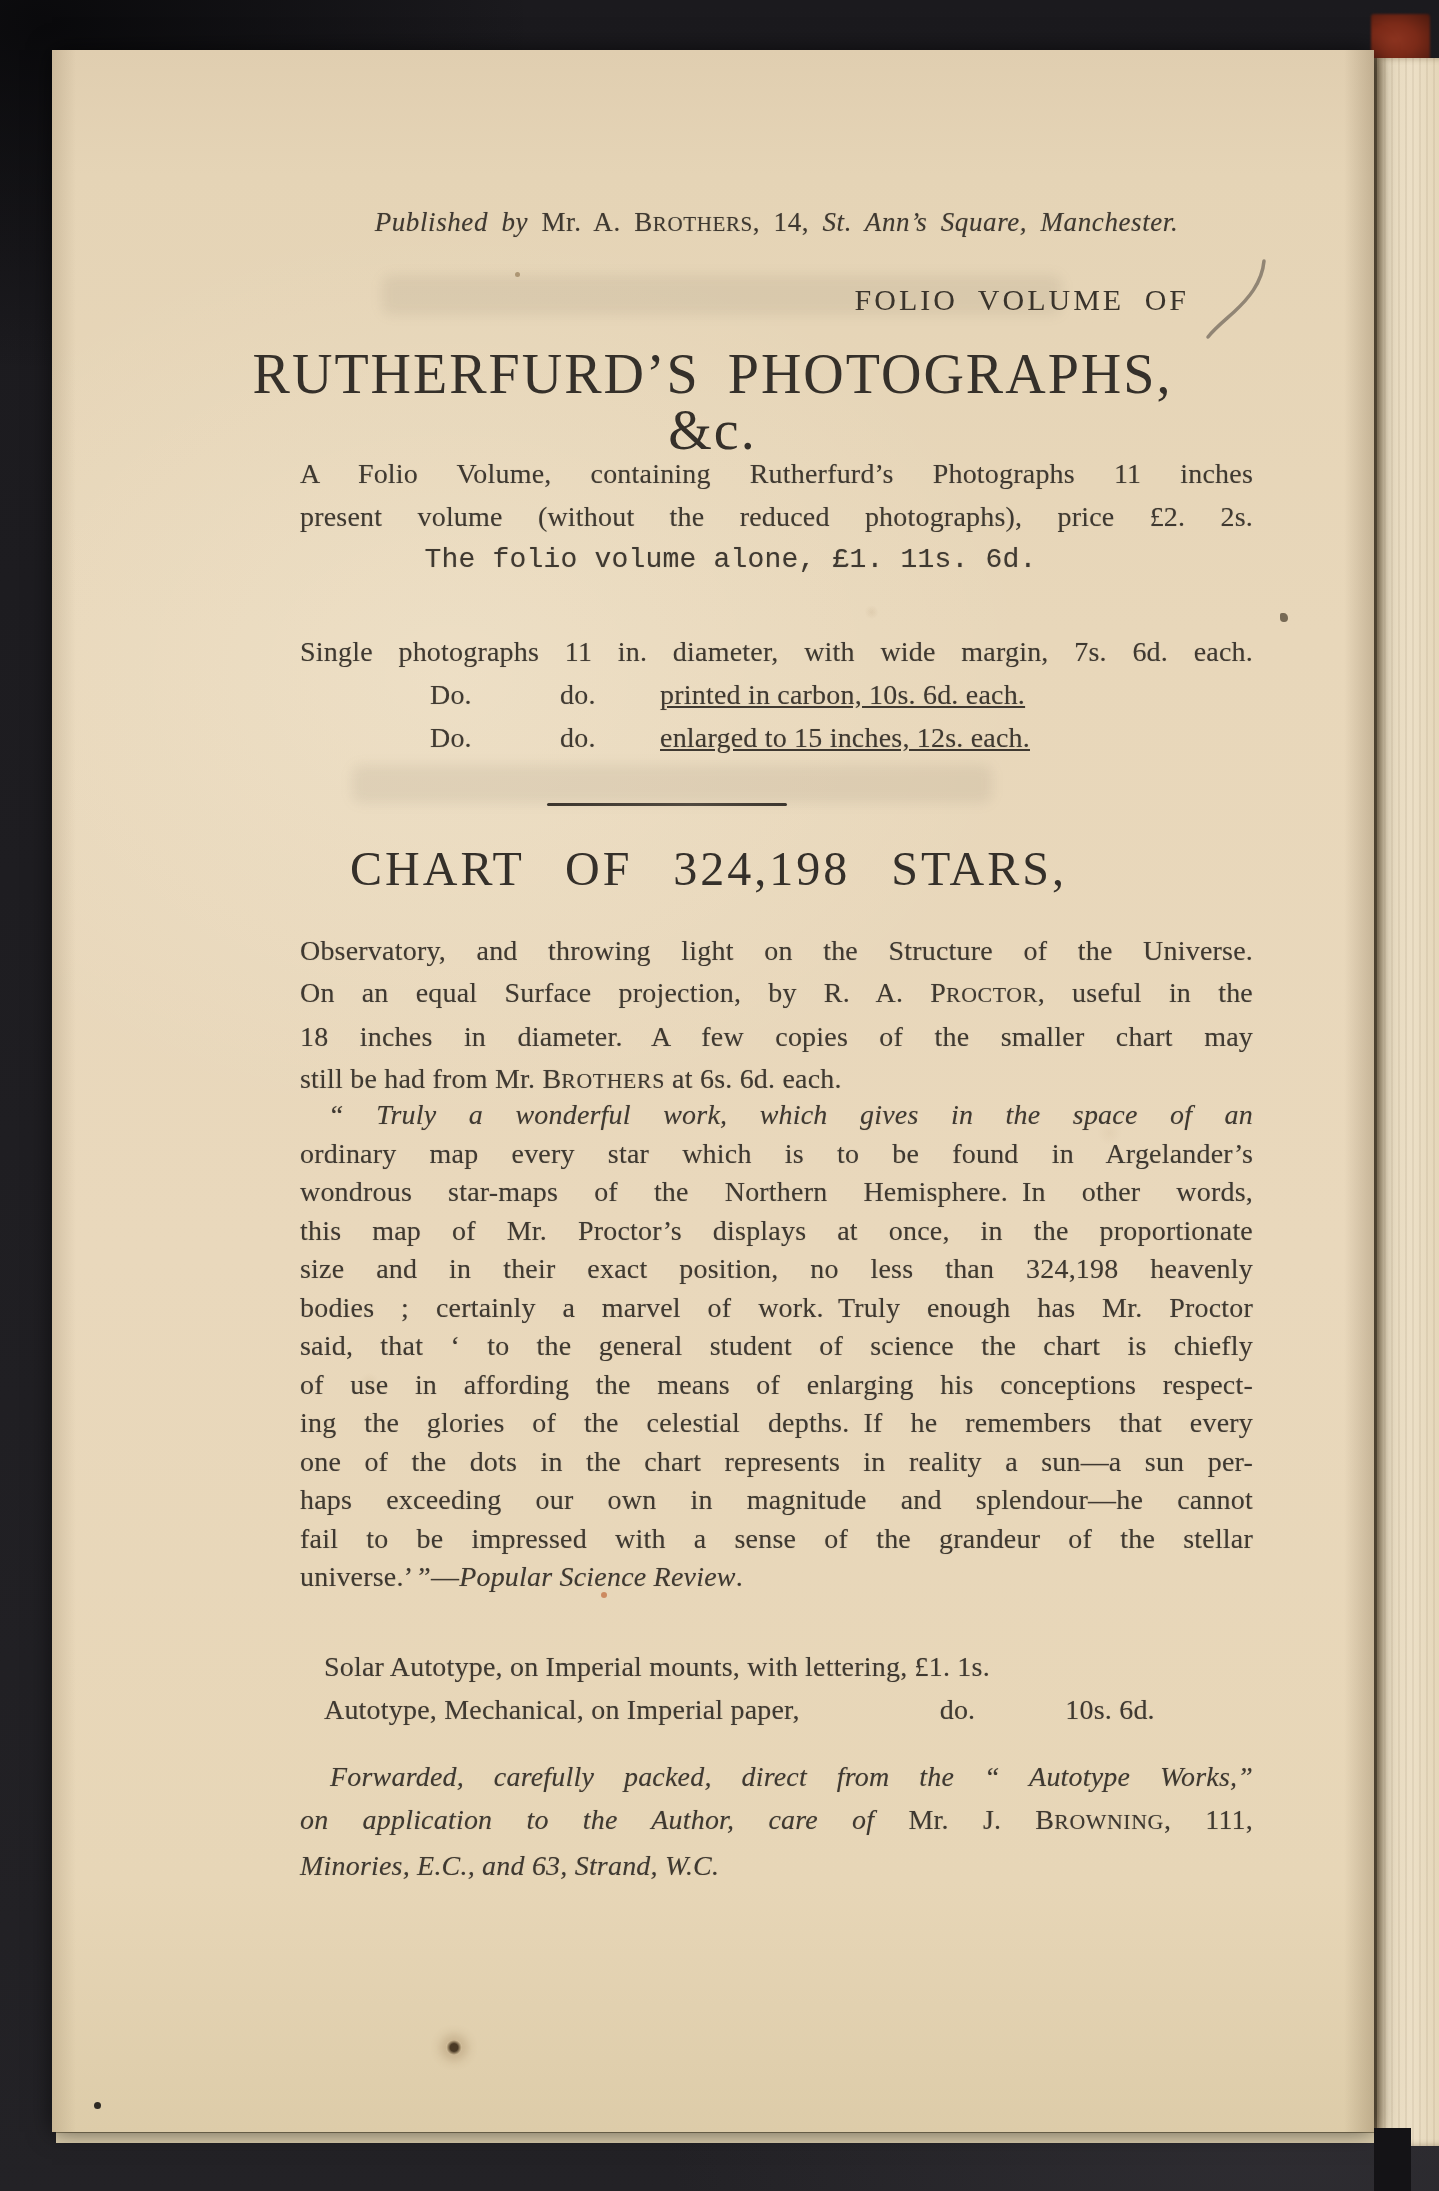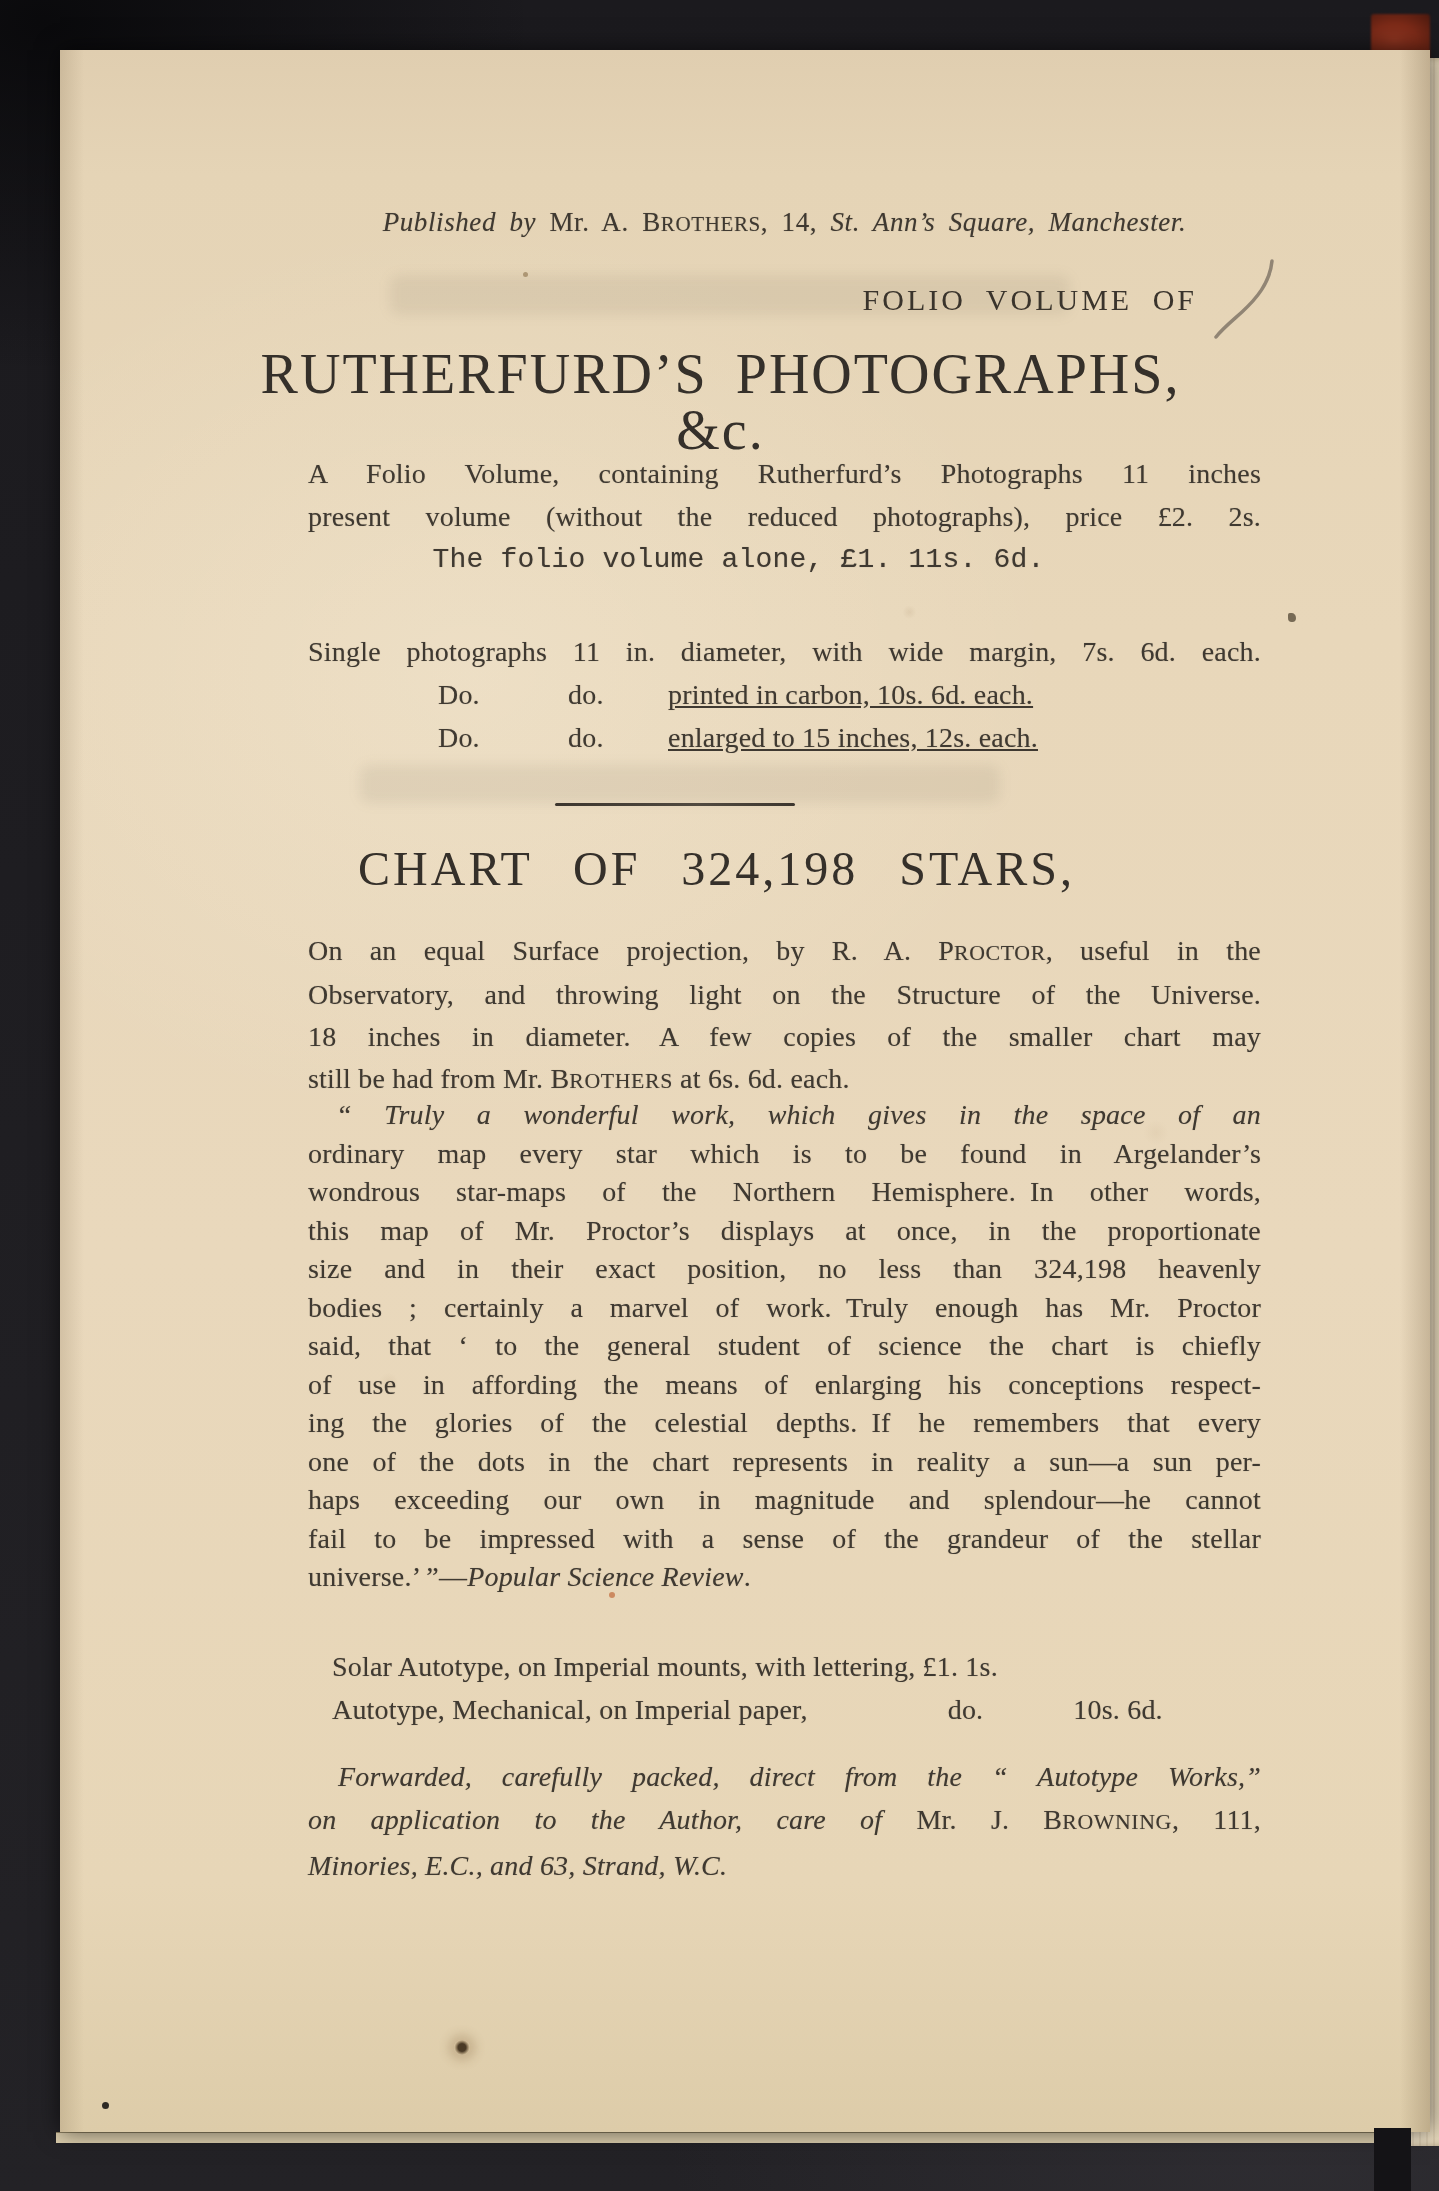"Published by Mr. A. BROTHERS," .page { left: 60px -> 52px; padding-left: 48px -> none }
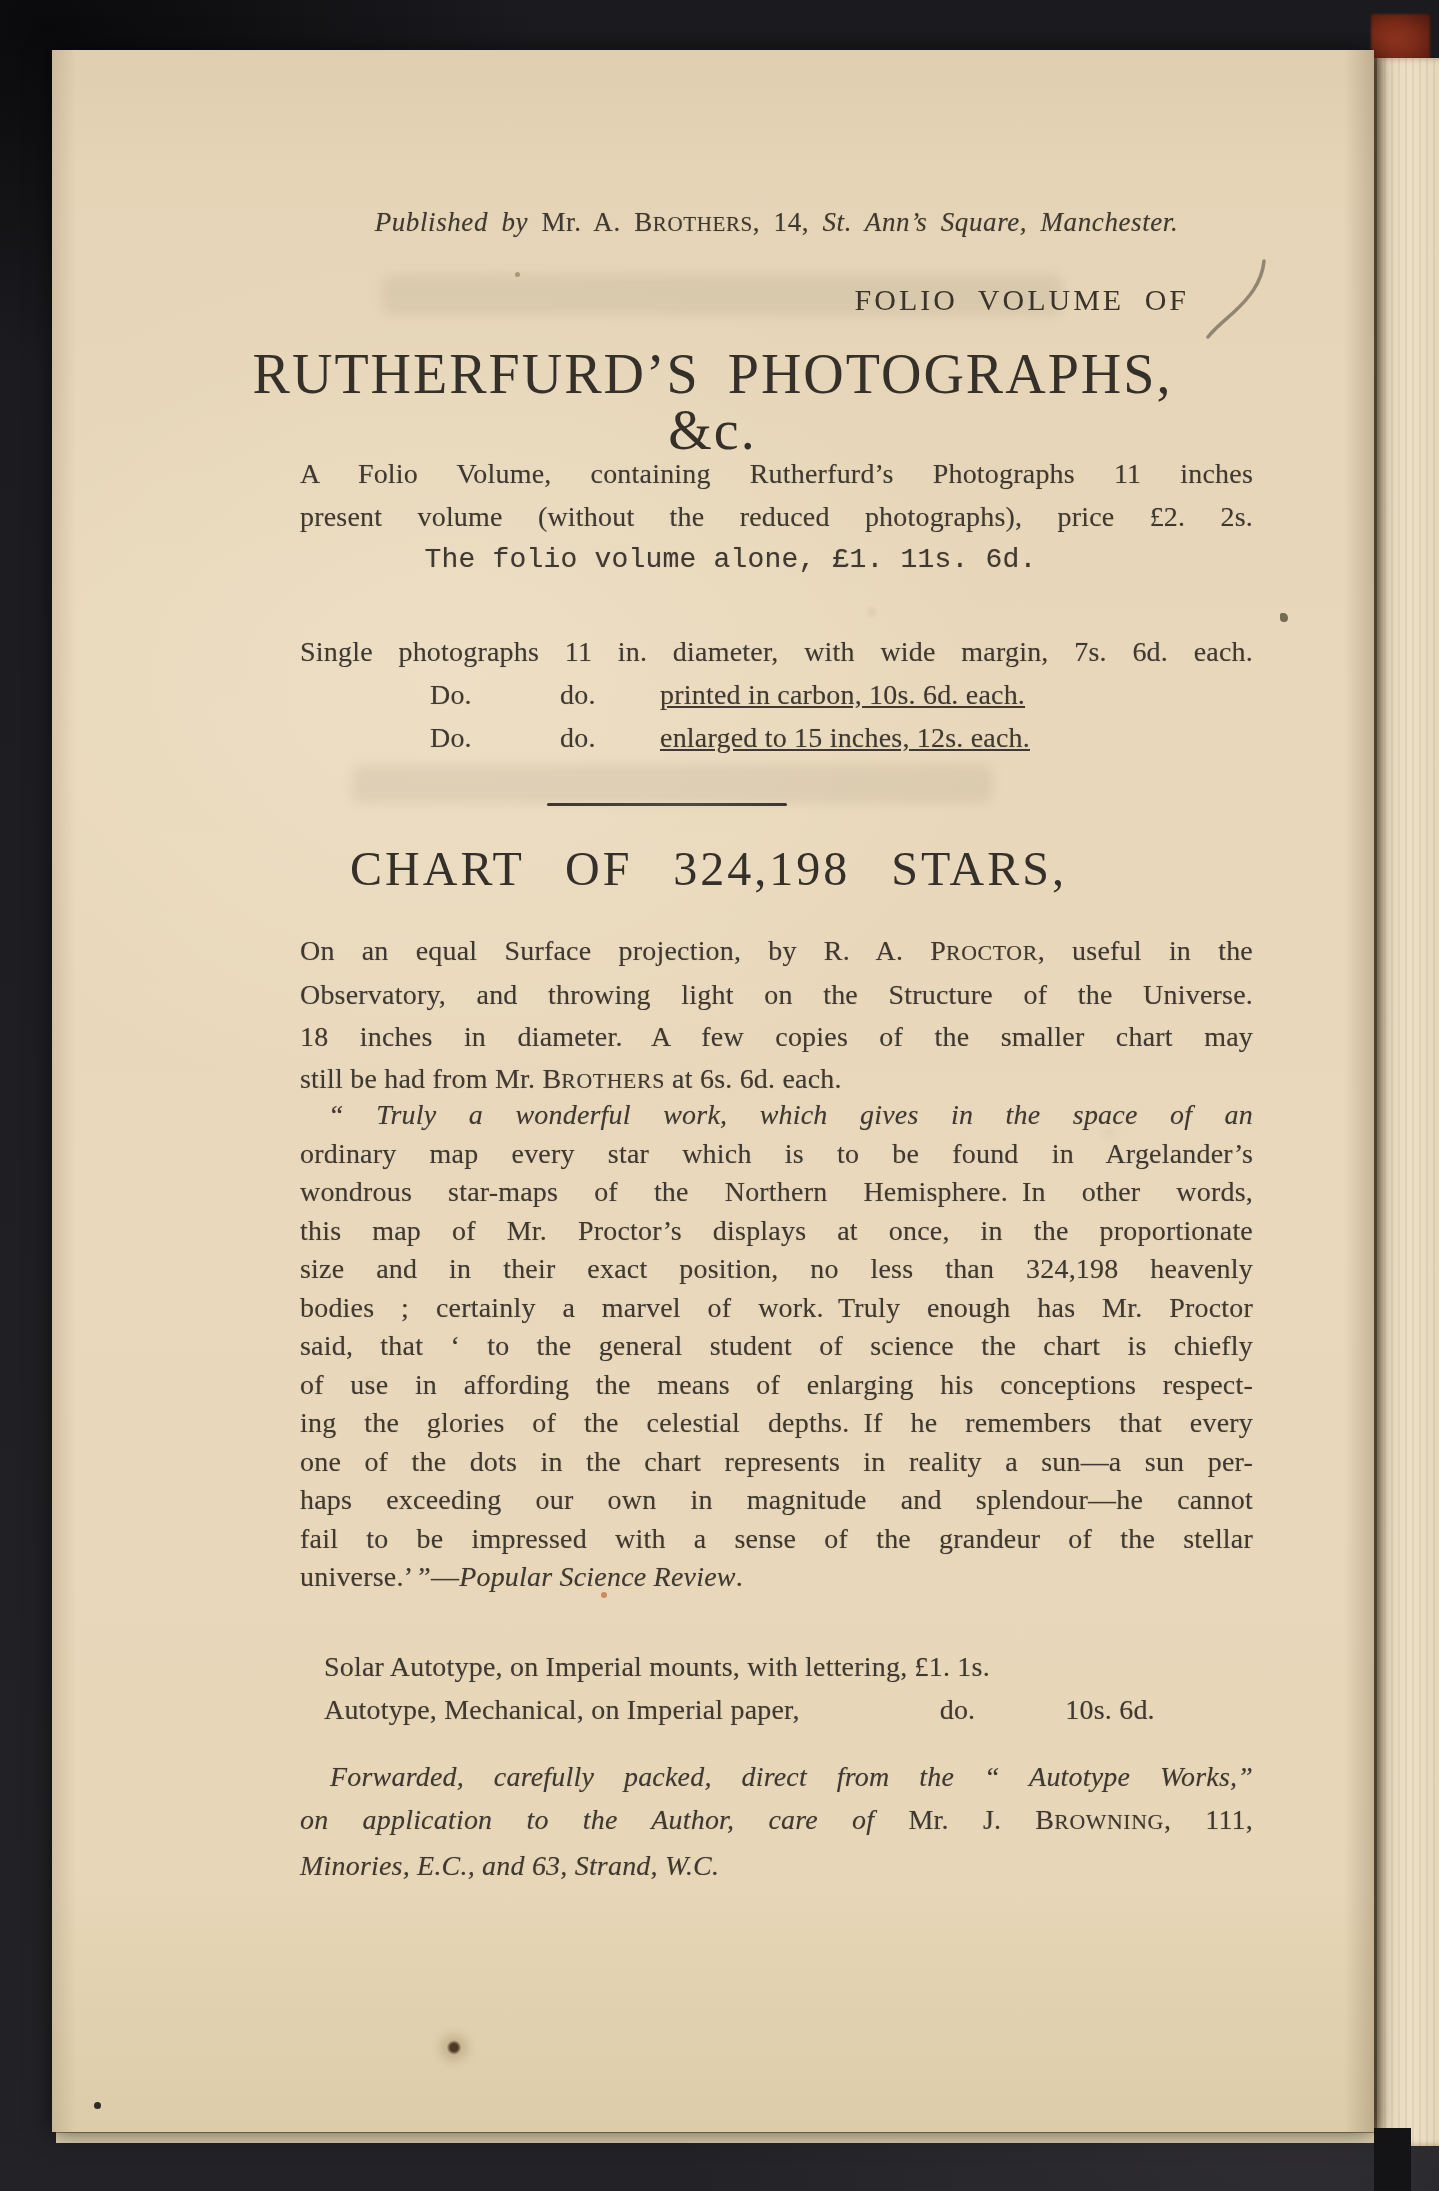"On an equal Surface projection," div.line { order: before "Observatory, and throwing light on" -> after "Observatory, and throwing light on" }
